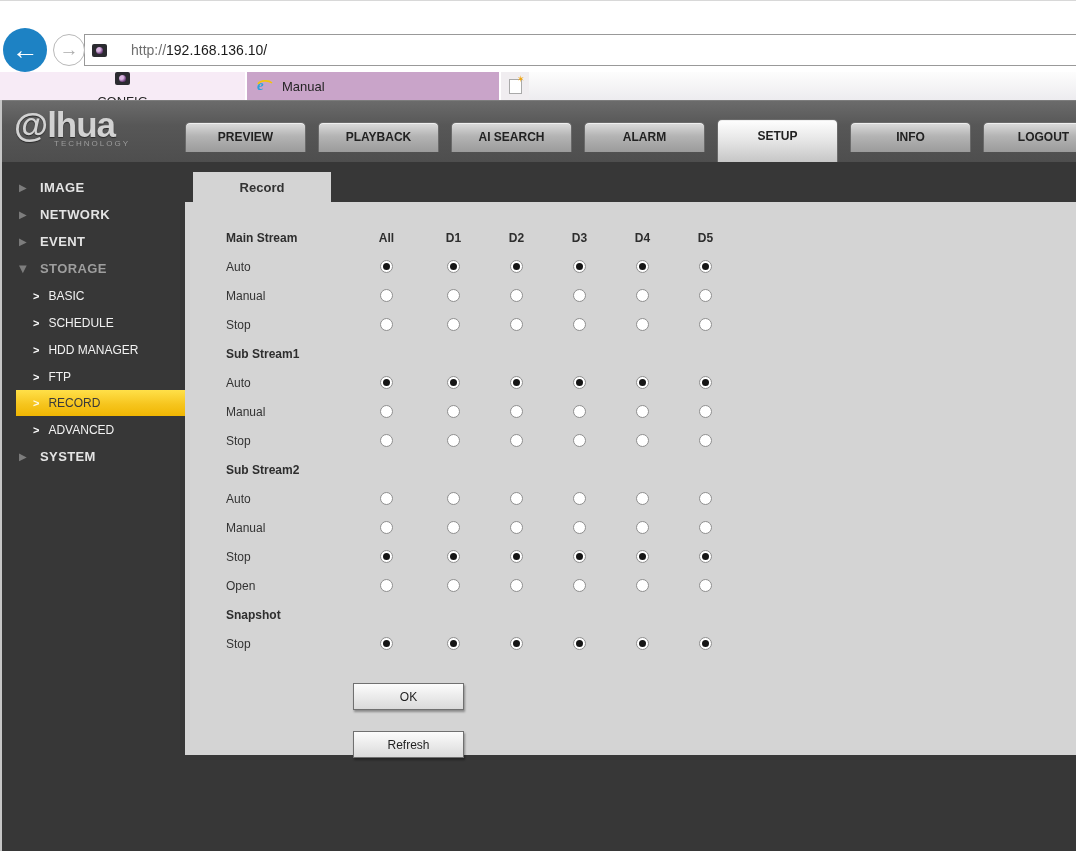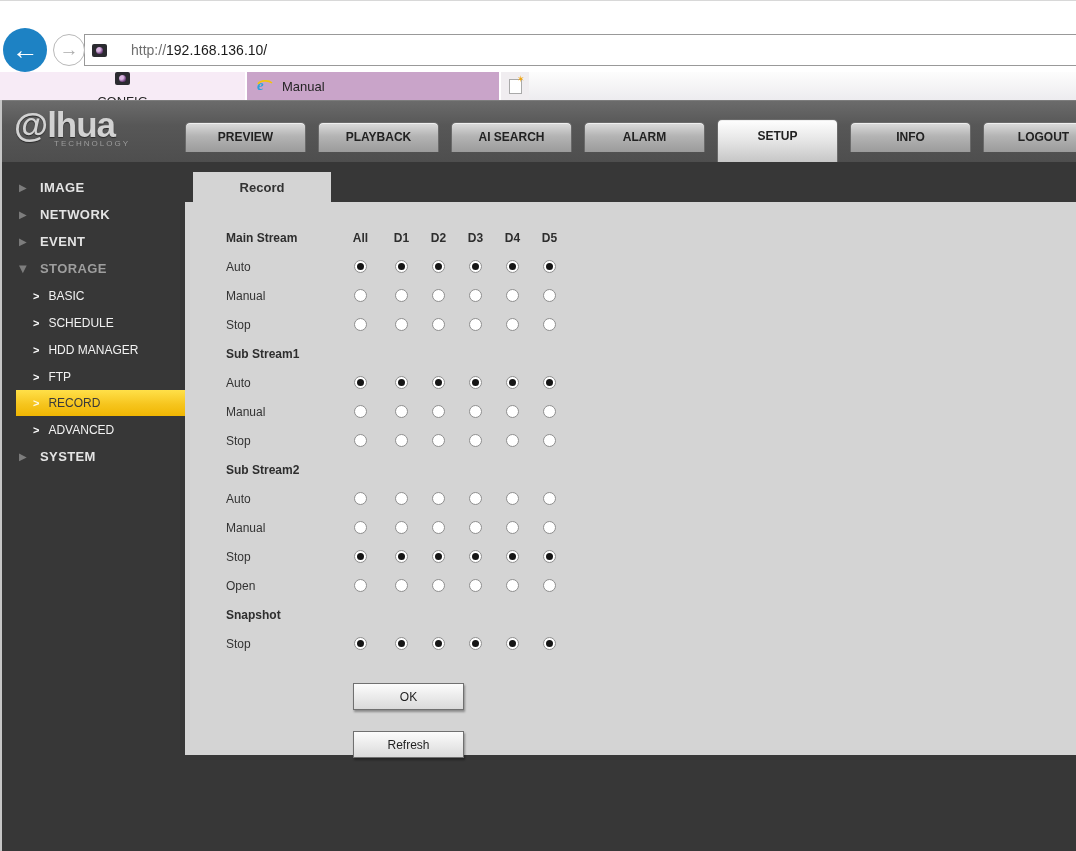"Main Stream" .grid-row { gap: none -> 26px }
